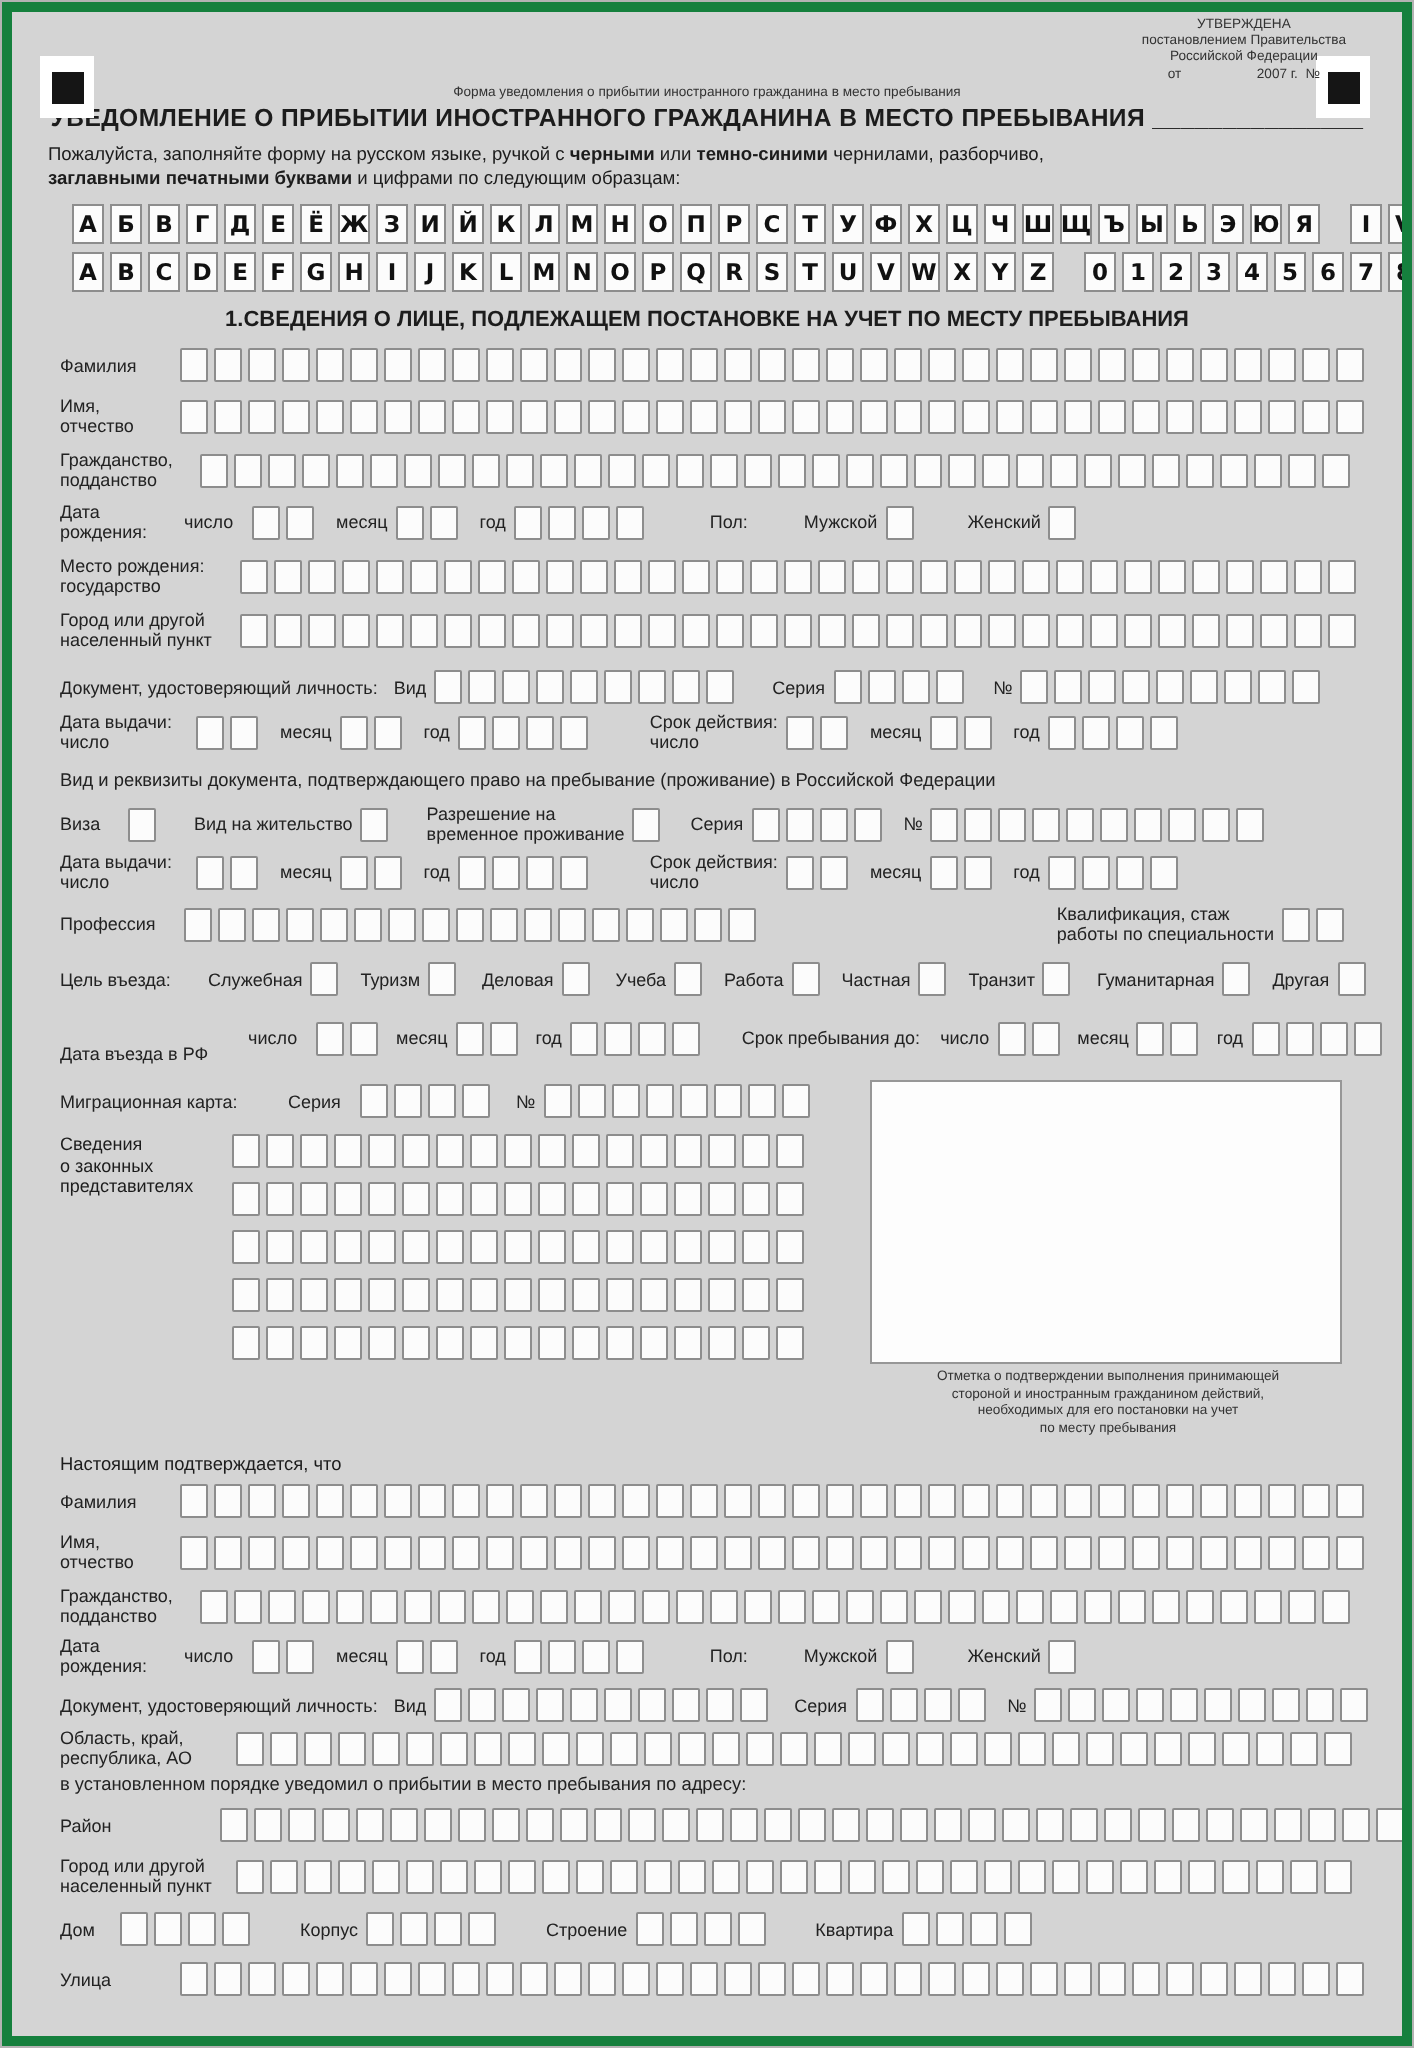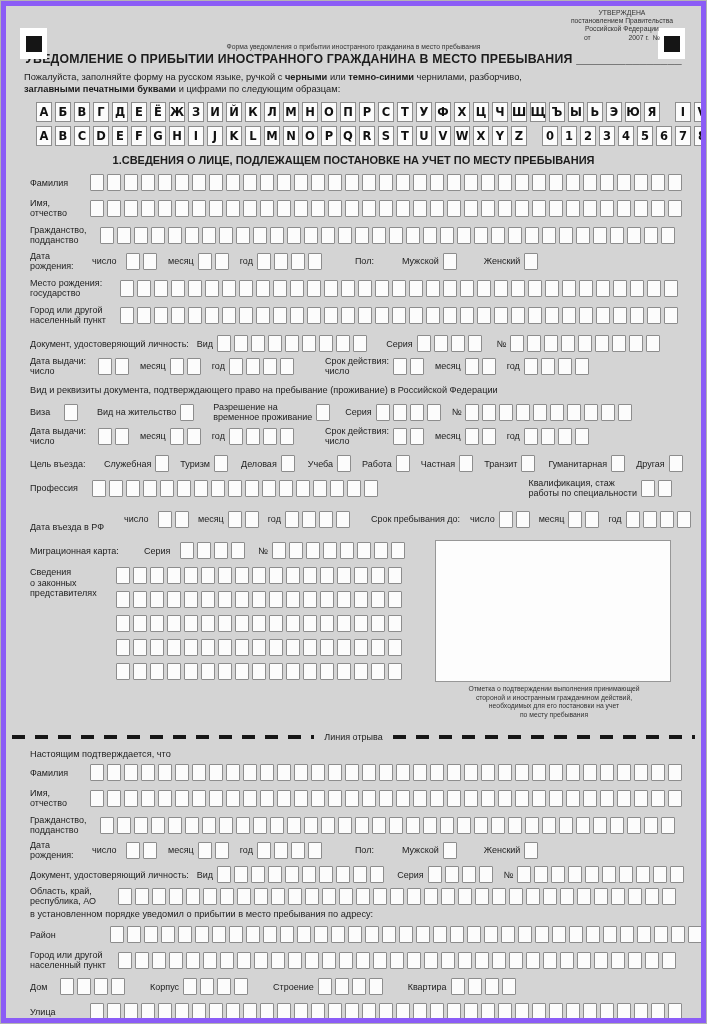"УВЕДОМЛЕНИЕ О ПРИБЫТИИ ИНОСТРАННОГО" .page { background: #8b5cf6 -> #15803d }
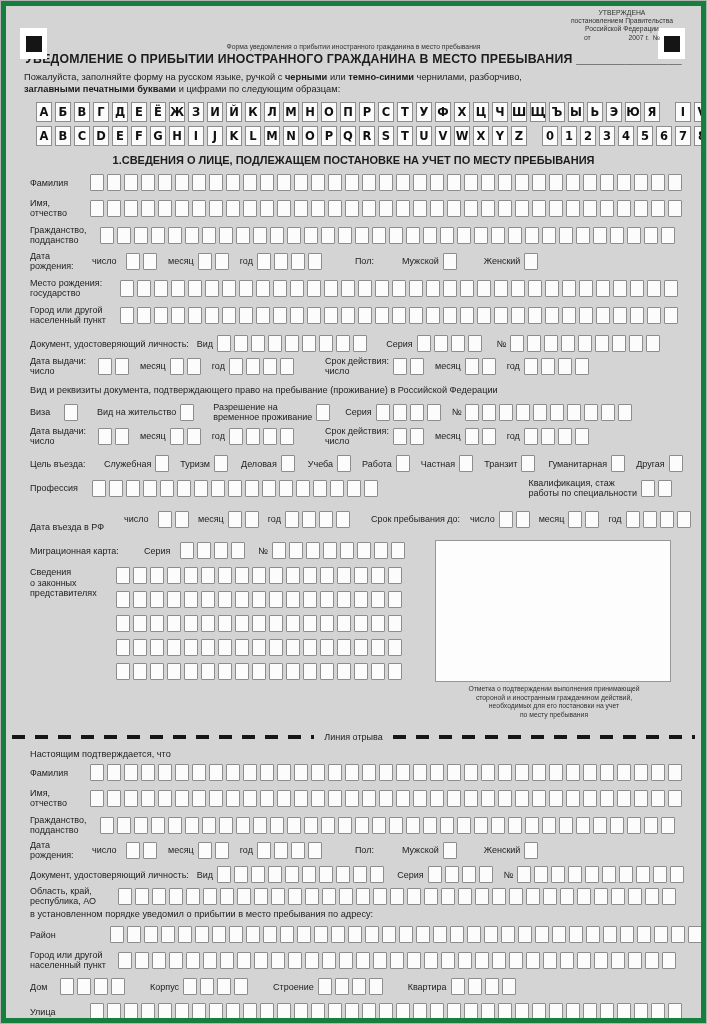"Цель въезда:" div.frow { order: before "Профессия" -> after "Профессия" }
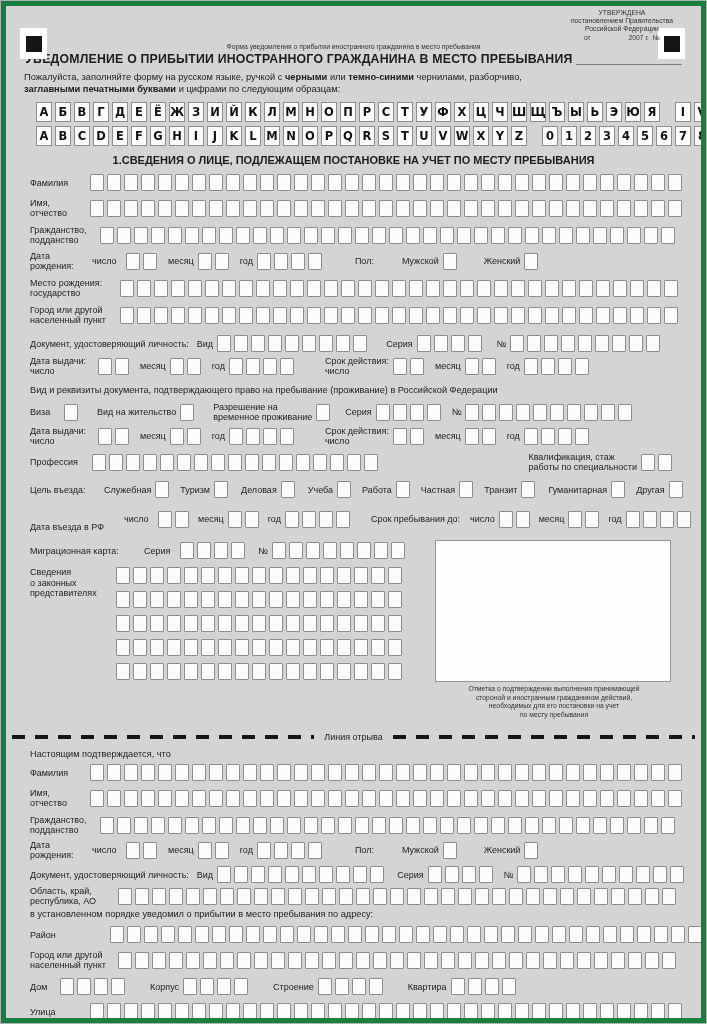"Линия отрыва" div.tearline { html: <div> <div></div> <div>Линия отрыва</div> <div></div> </div> -> none }
